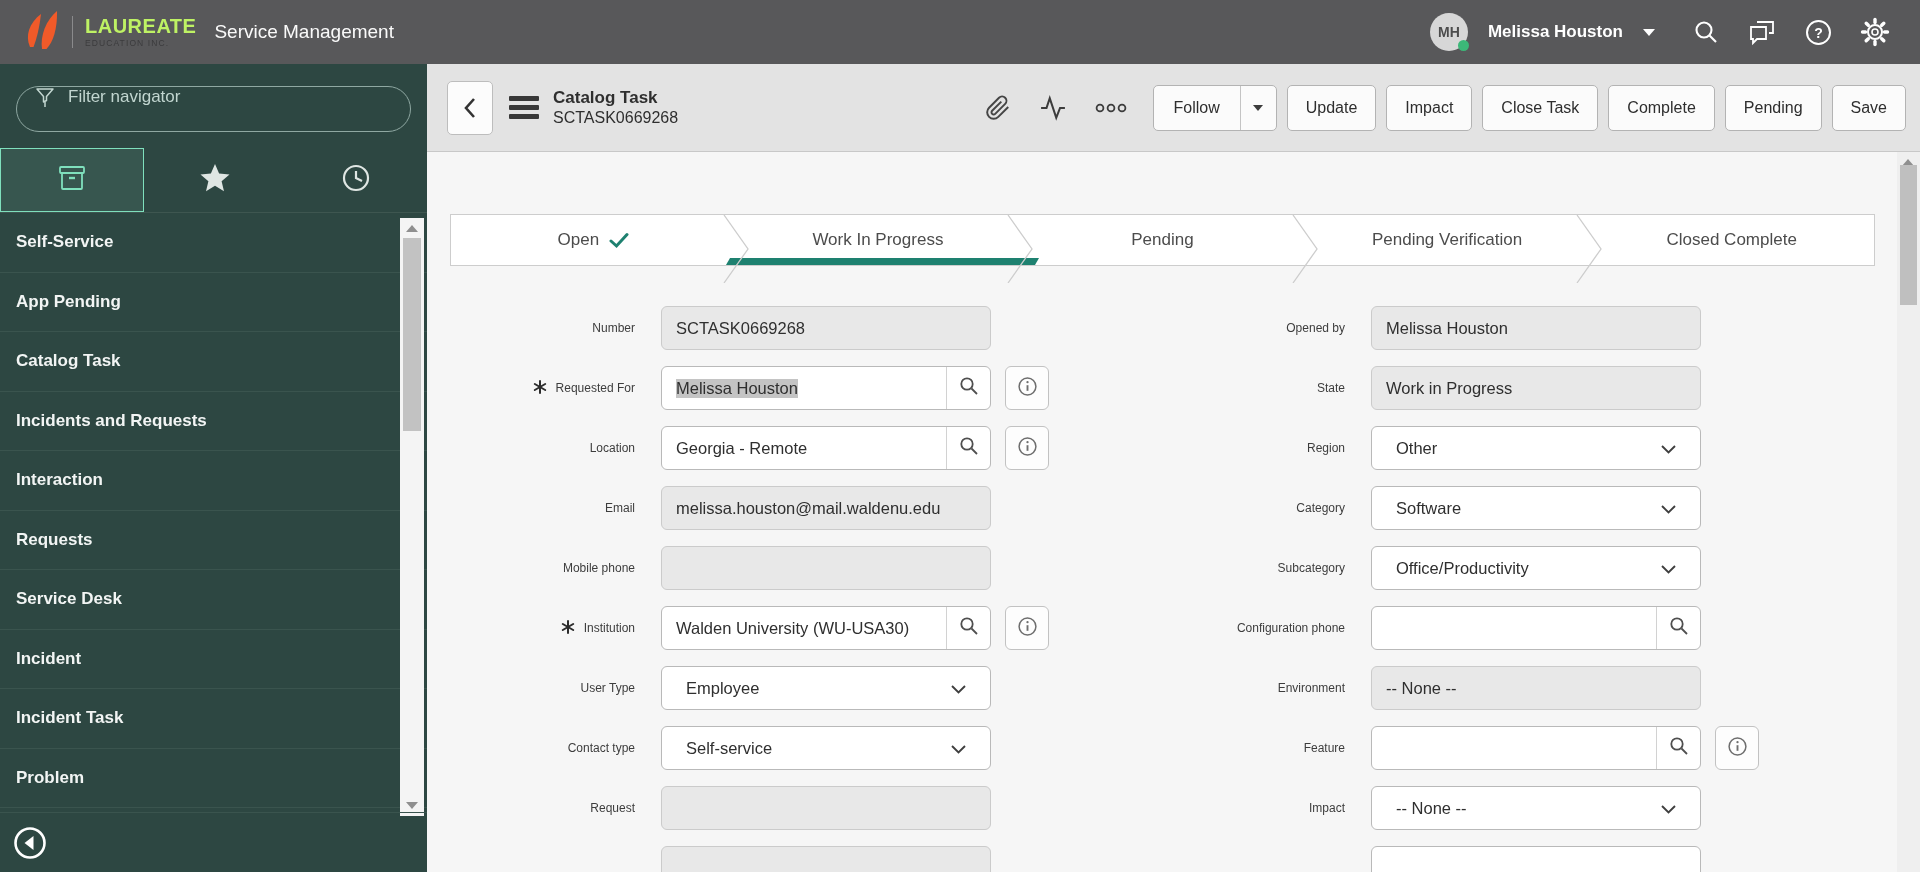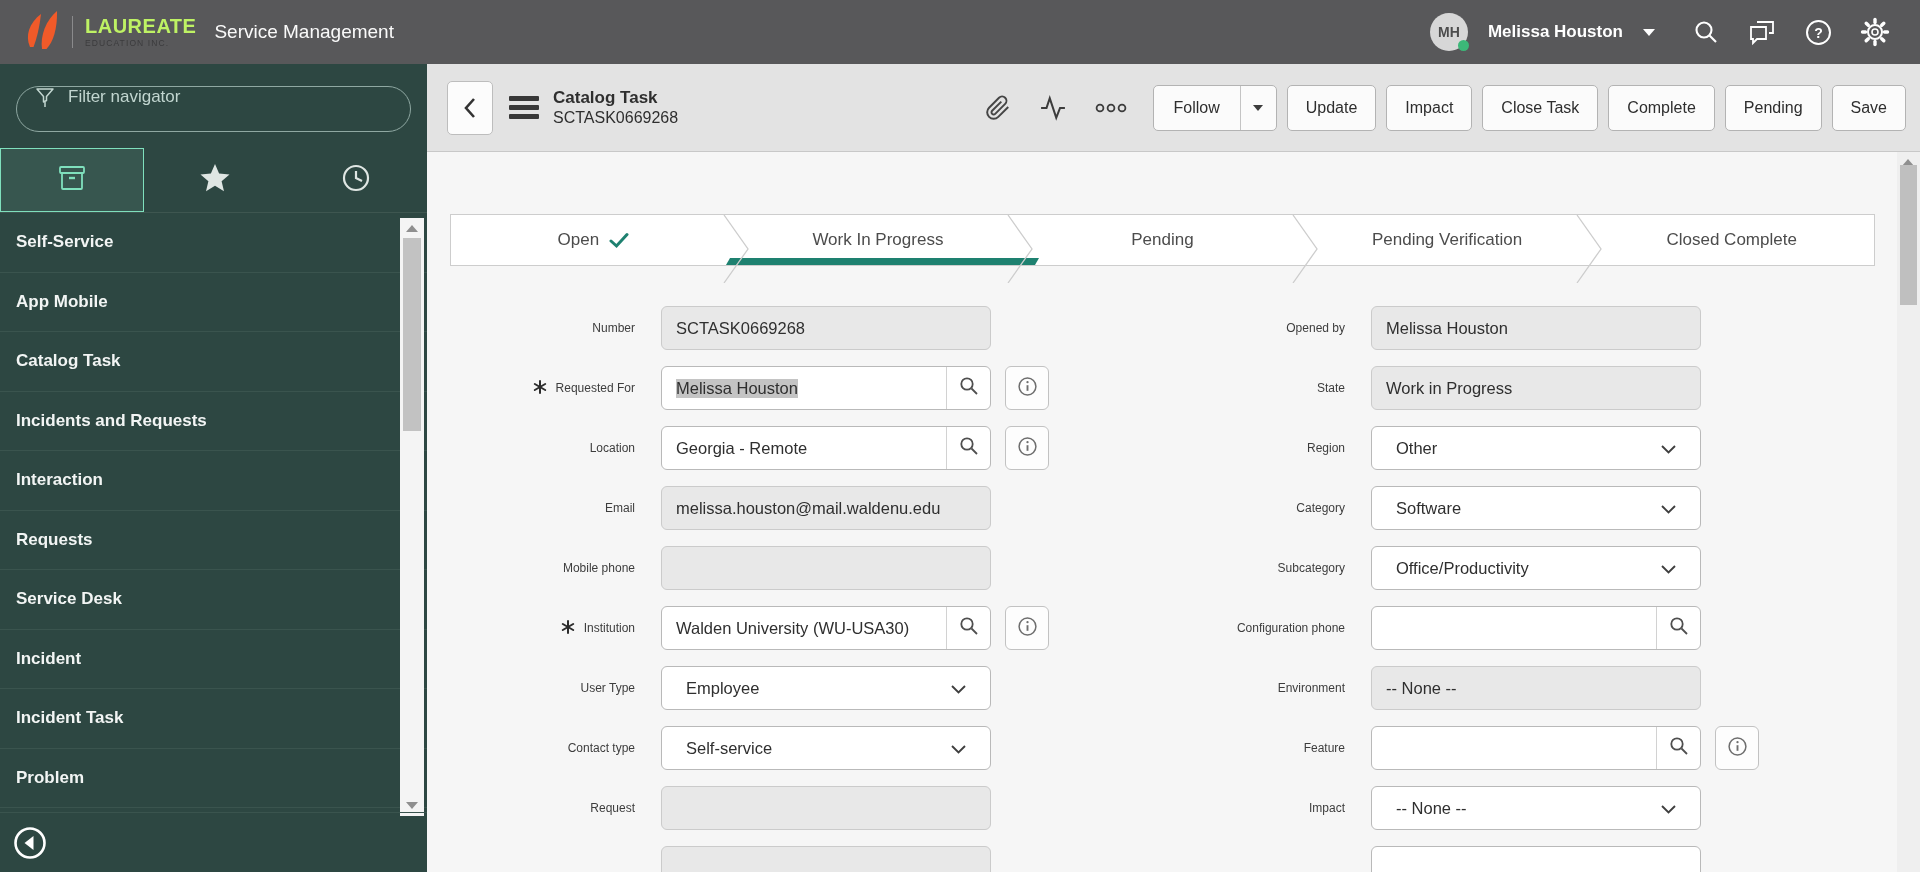"App Mobile" span { text: Mobile -> Pending }
